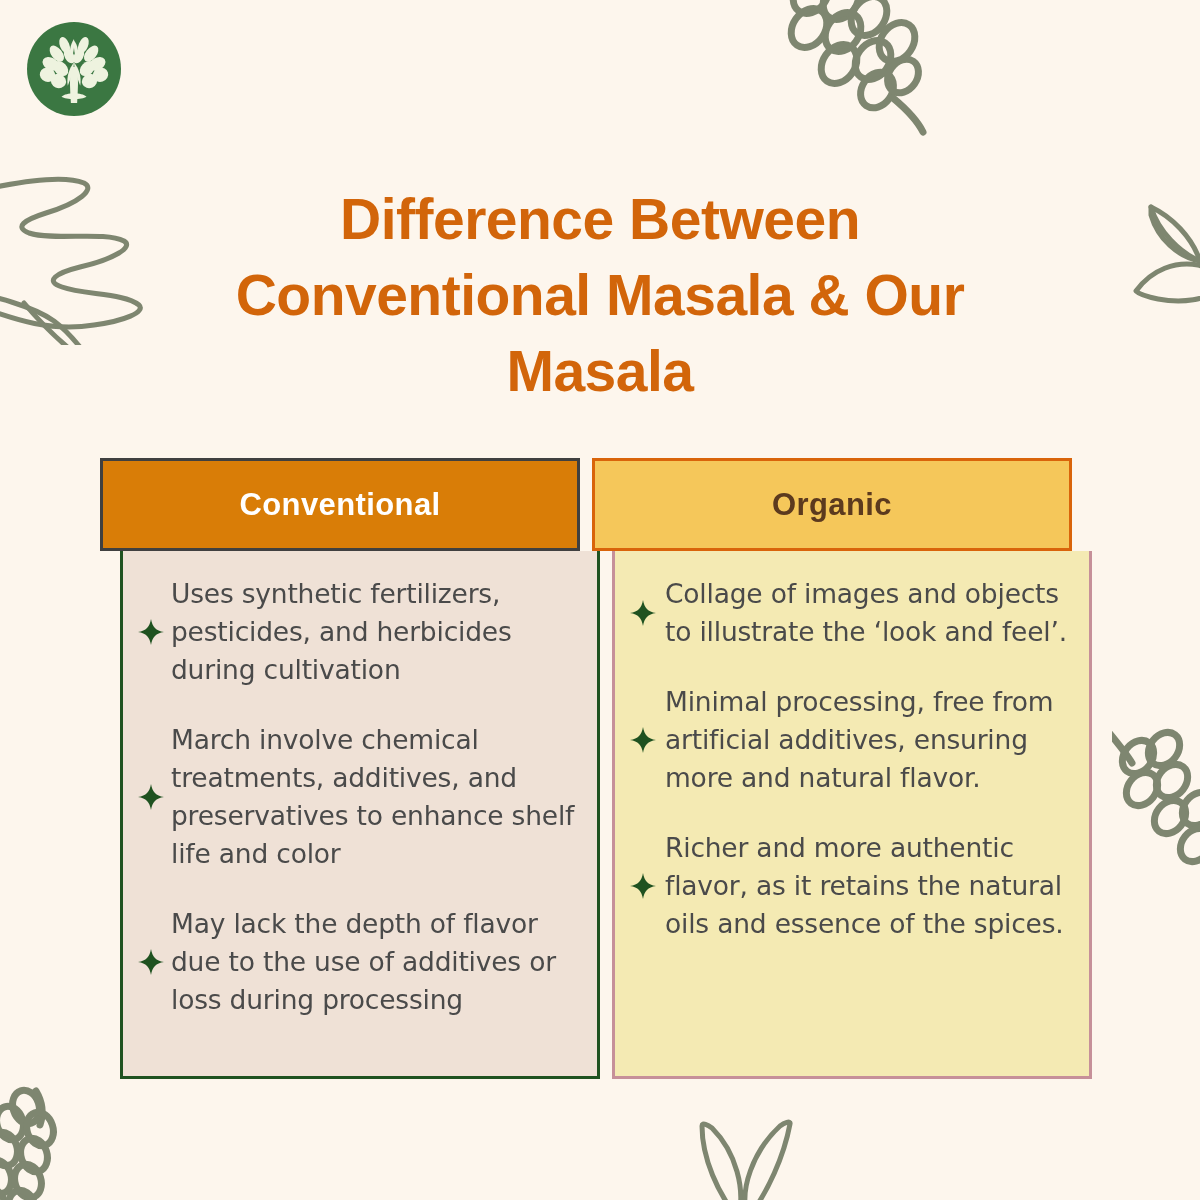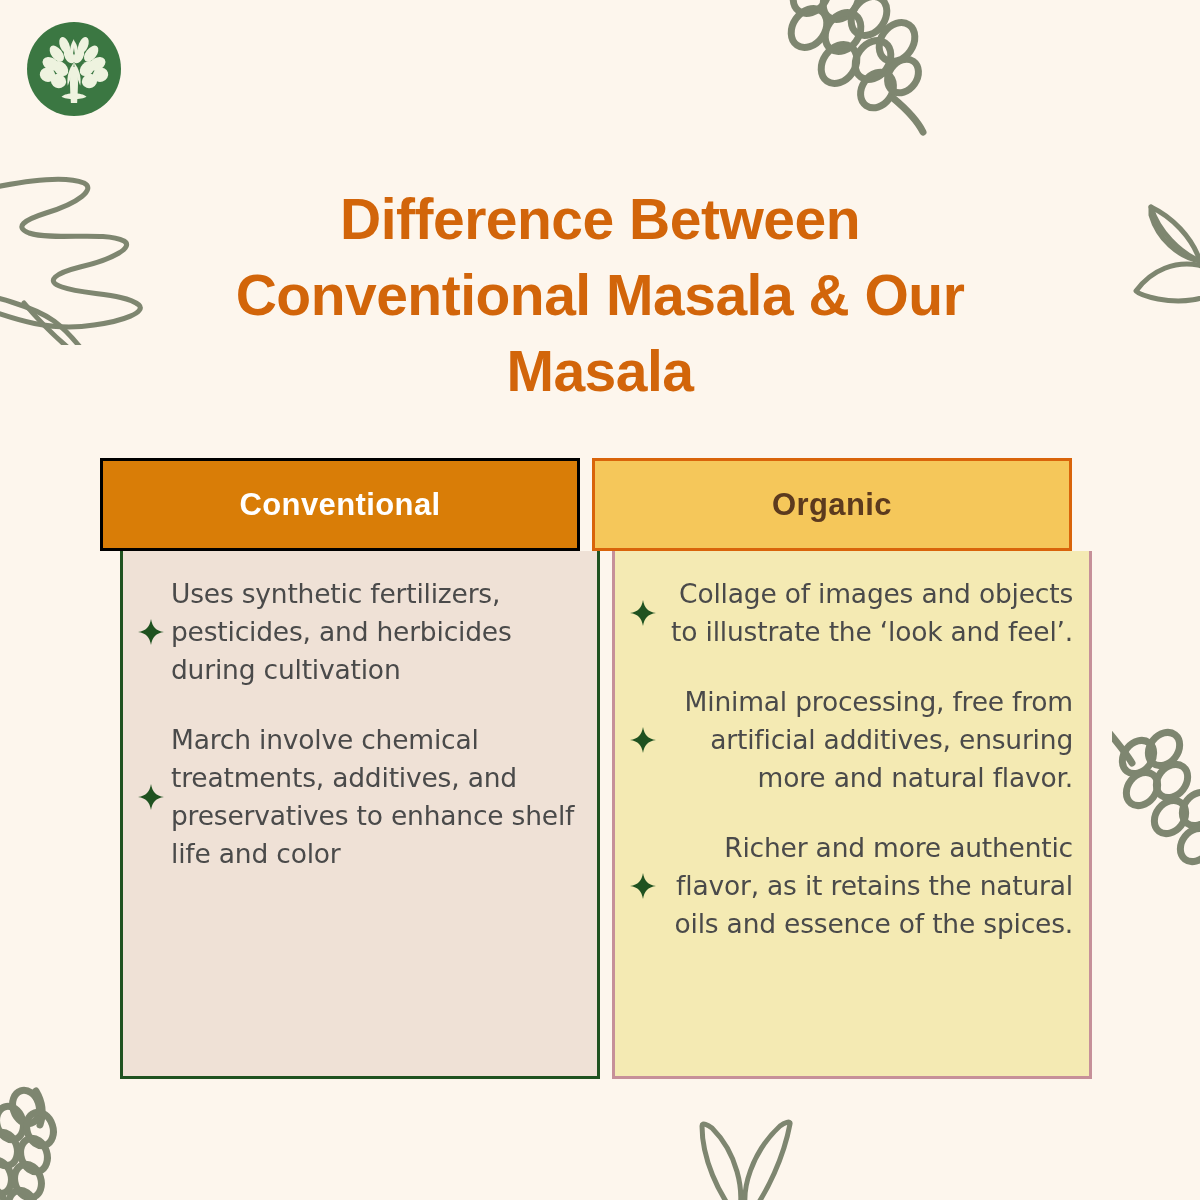"Conventional" .card-left .card-header { border: 3px solid #000000 -> 3px solid #404040 }
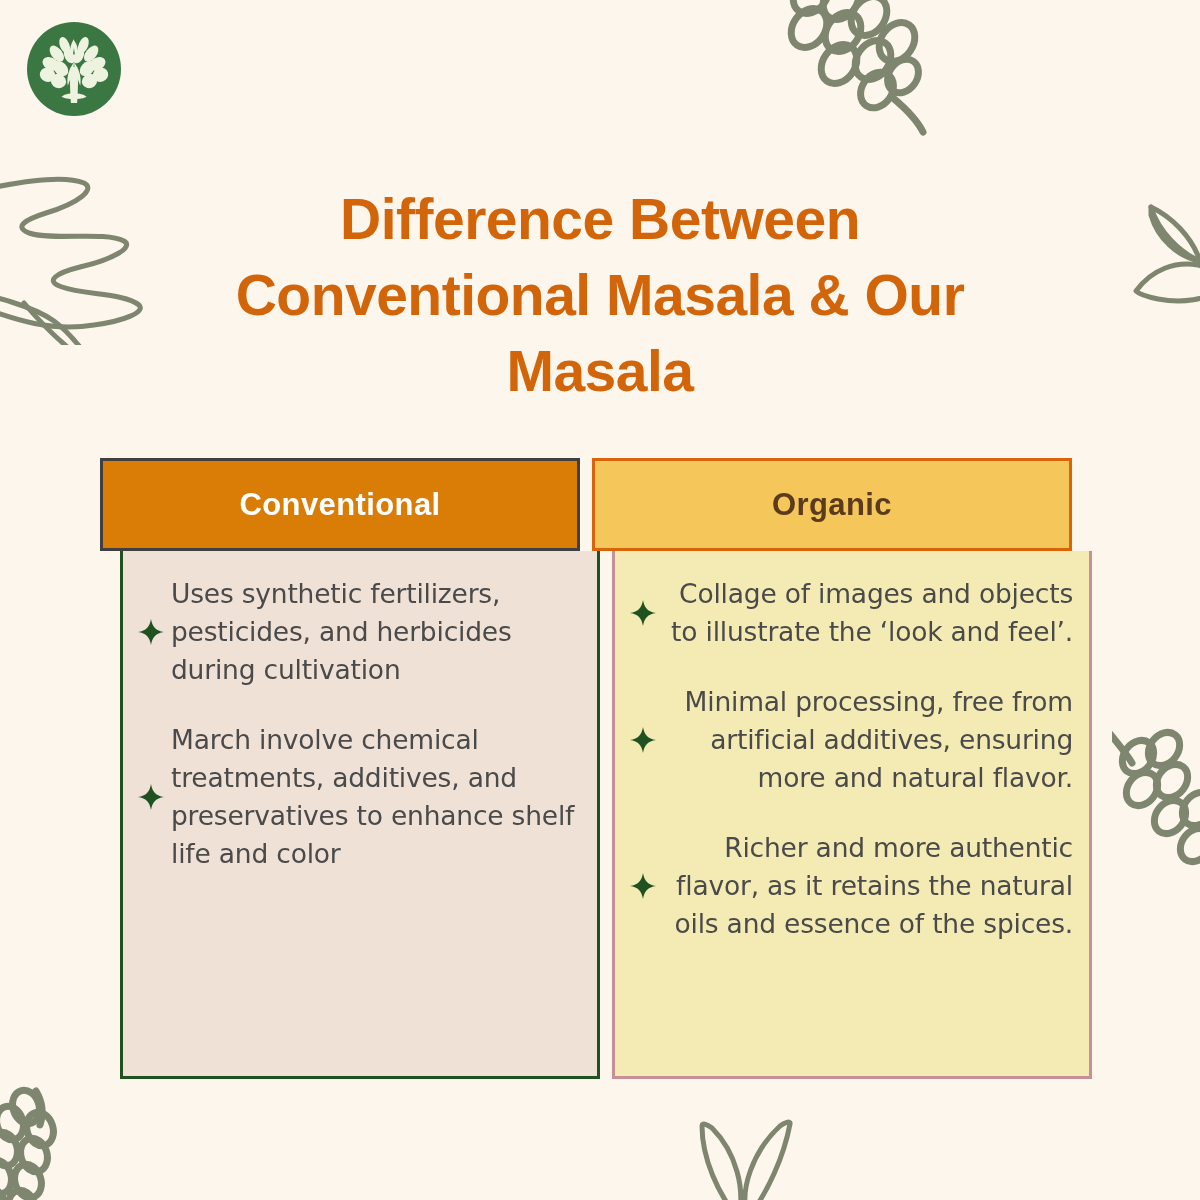"Collage of images and objects" .card-right .bullet-text { text-align: right -> none }
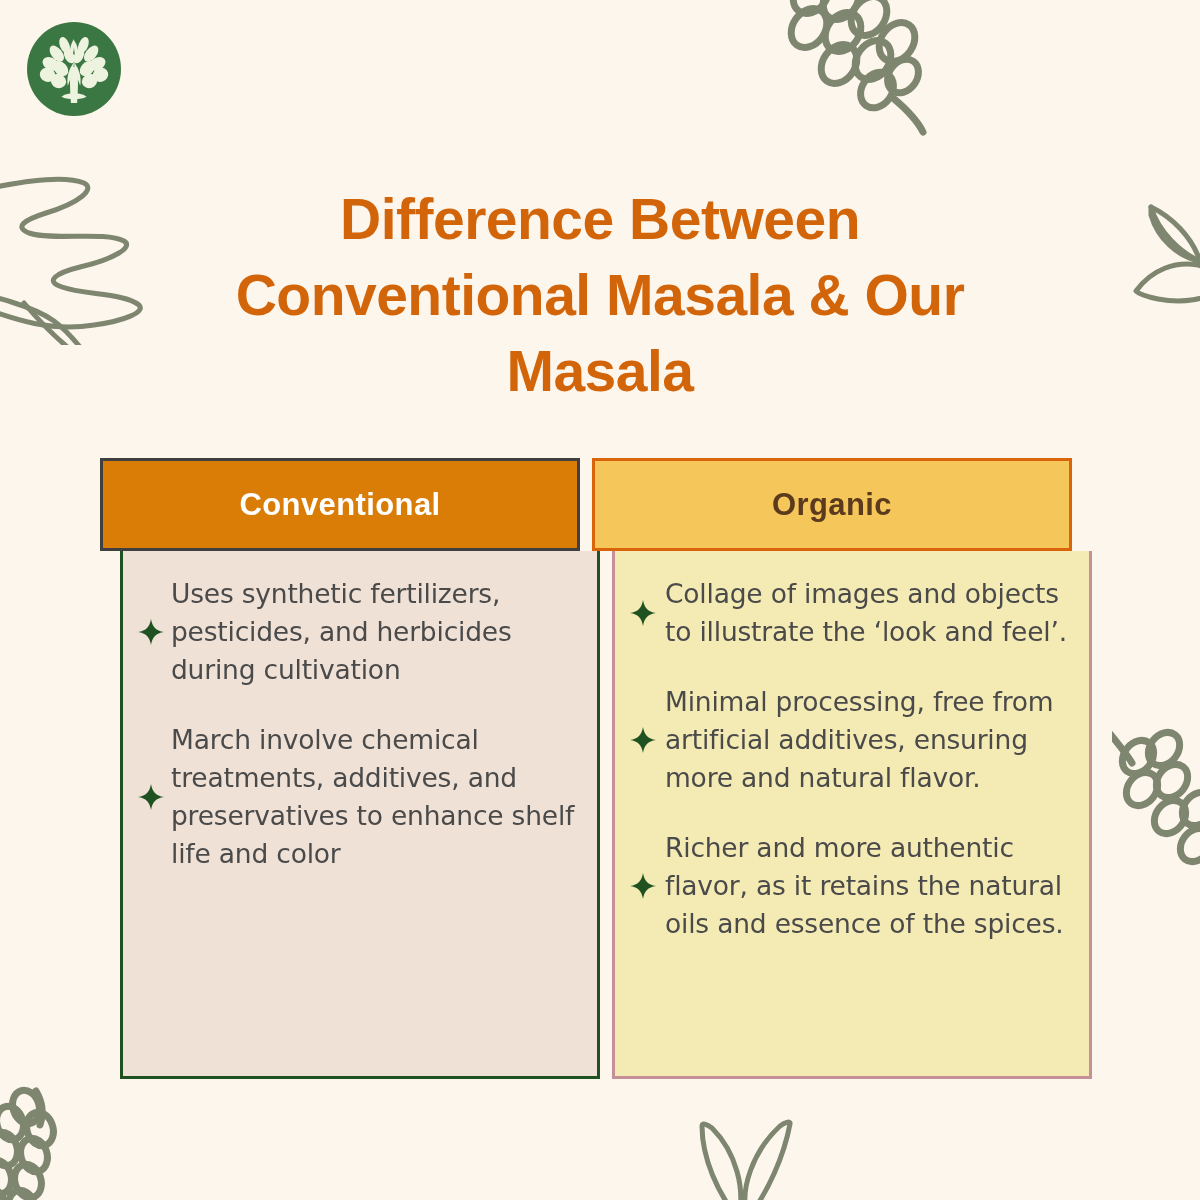"May lack the depth of" div.bullet-row { html: none -> <div> <span> <svg> <path></path> </svg> </span> <span>May lack the depth of flavor due to the use of additives or loss during processing</span> </div> }
